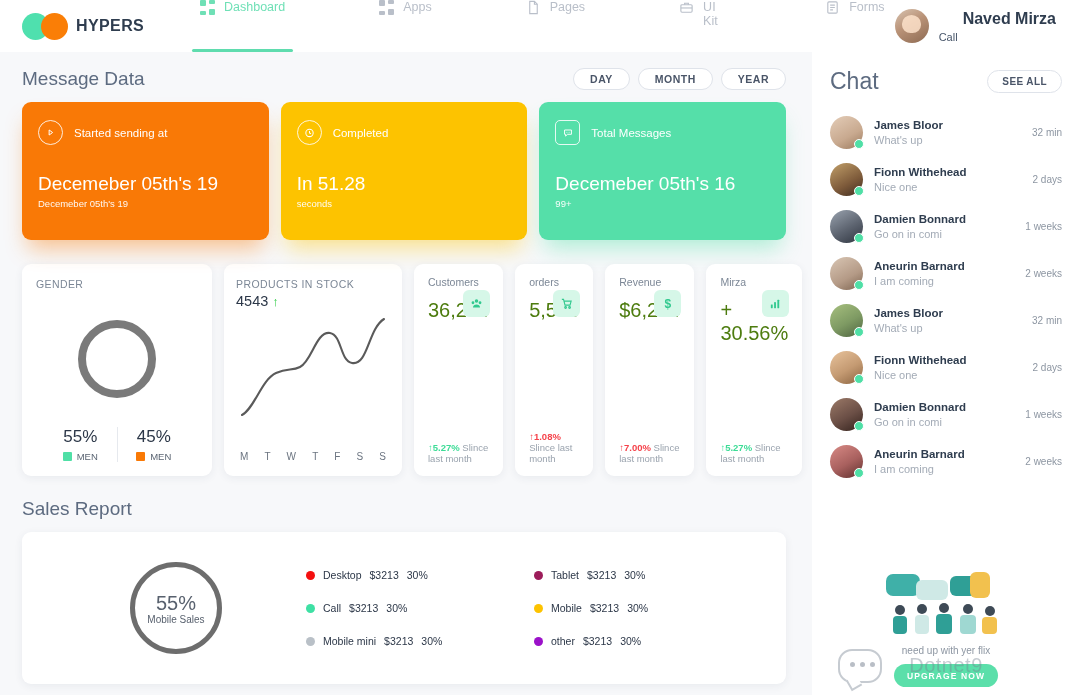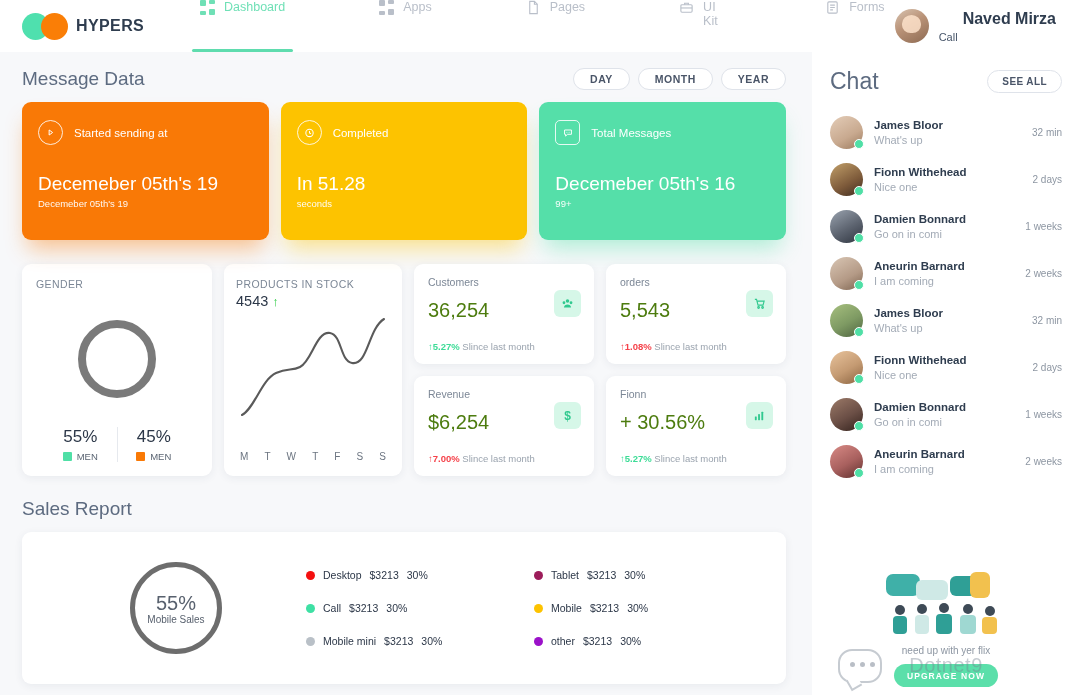"Customers" .kpi-col { flex-direction: column -> none }
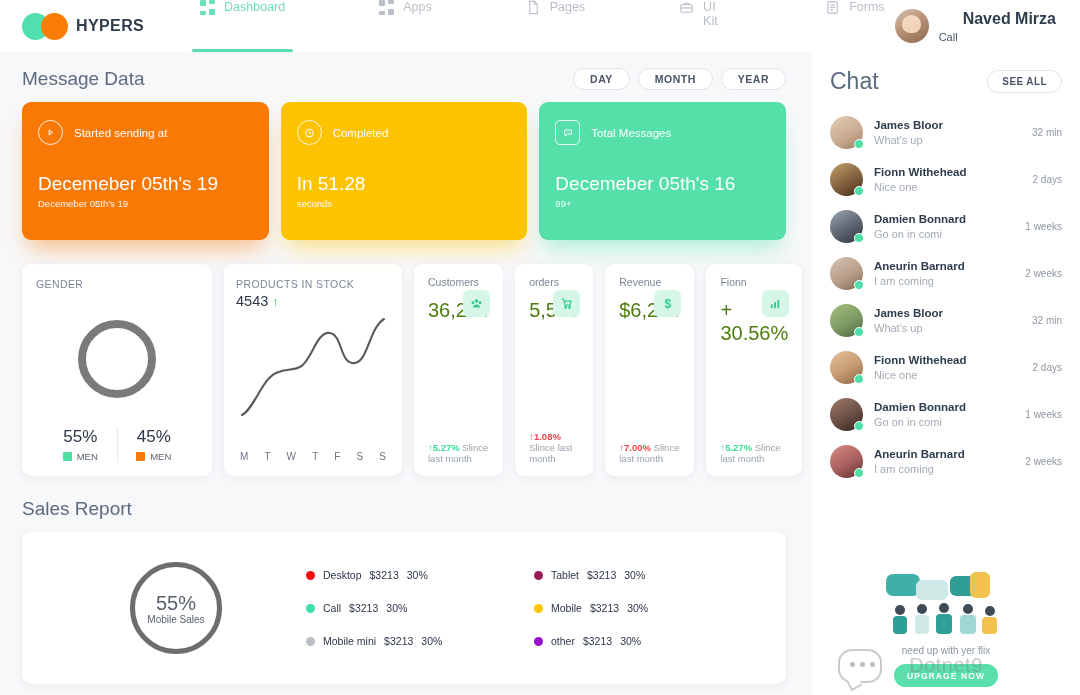"Fionn" div.kpi-label { text: Fionn -> Mirza }
